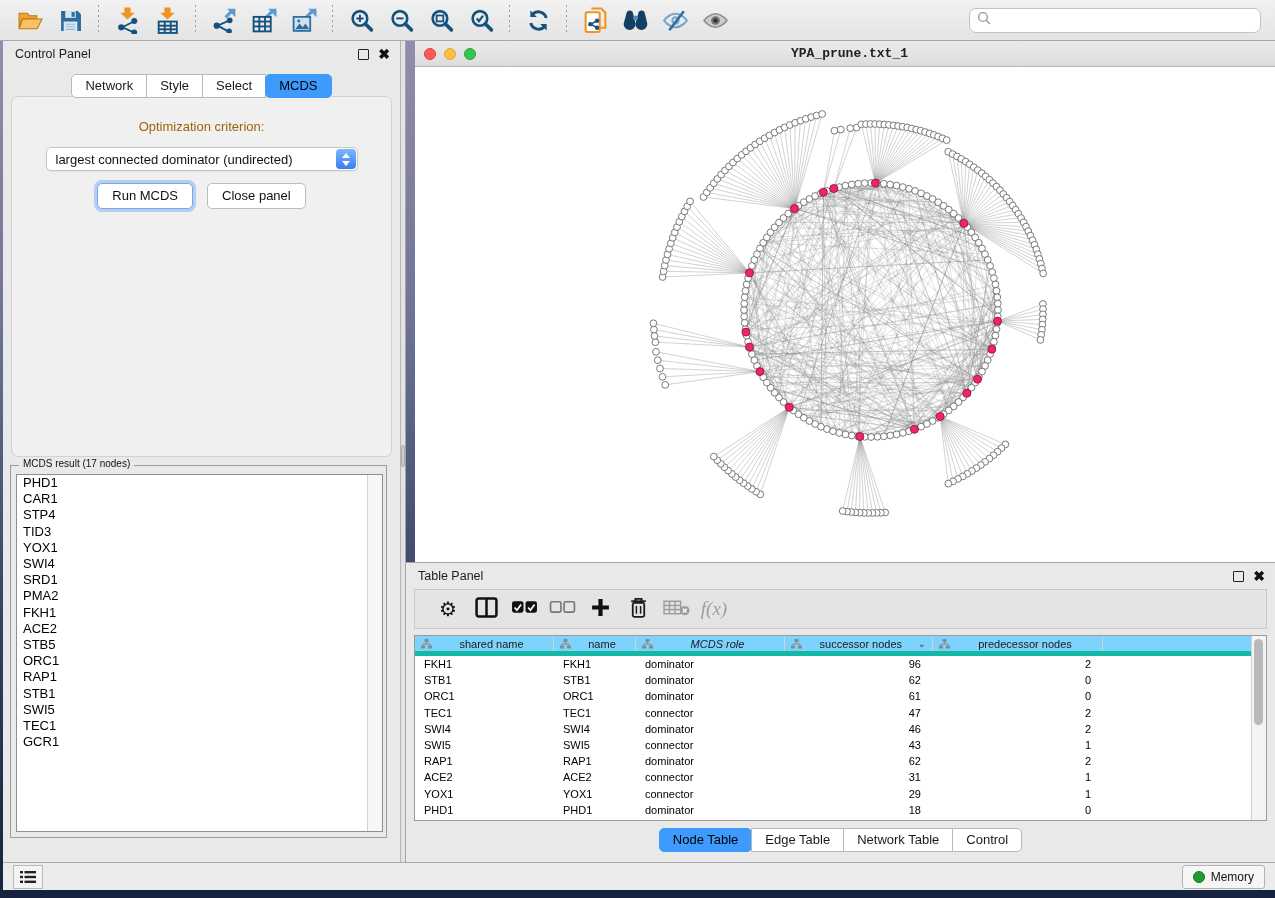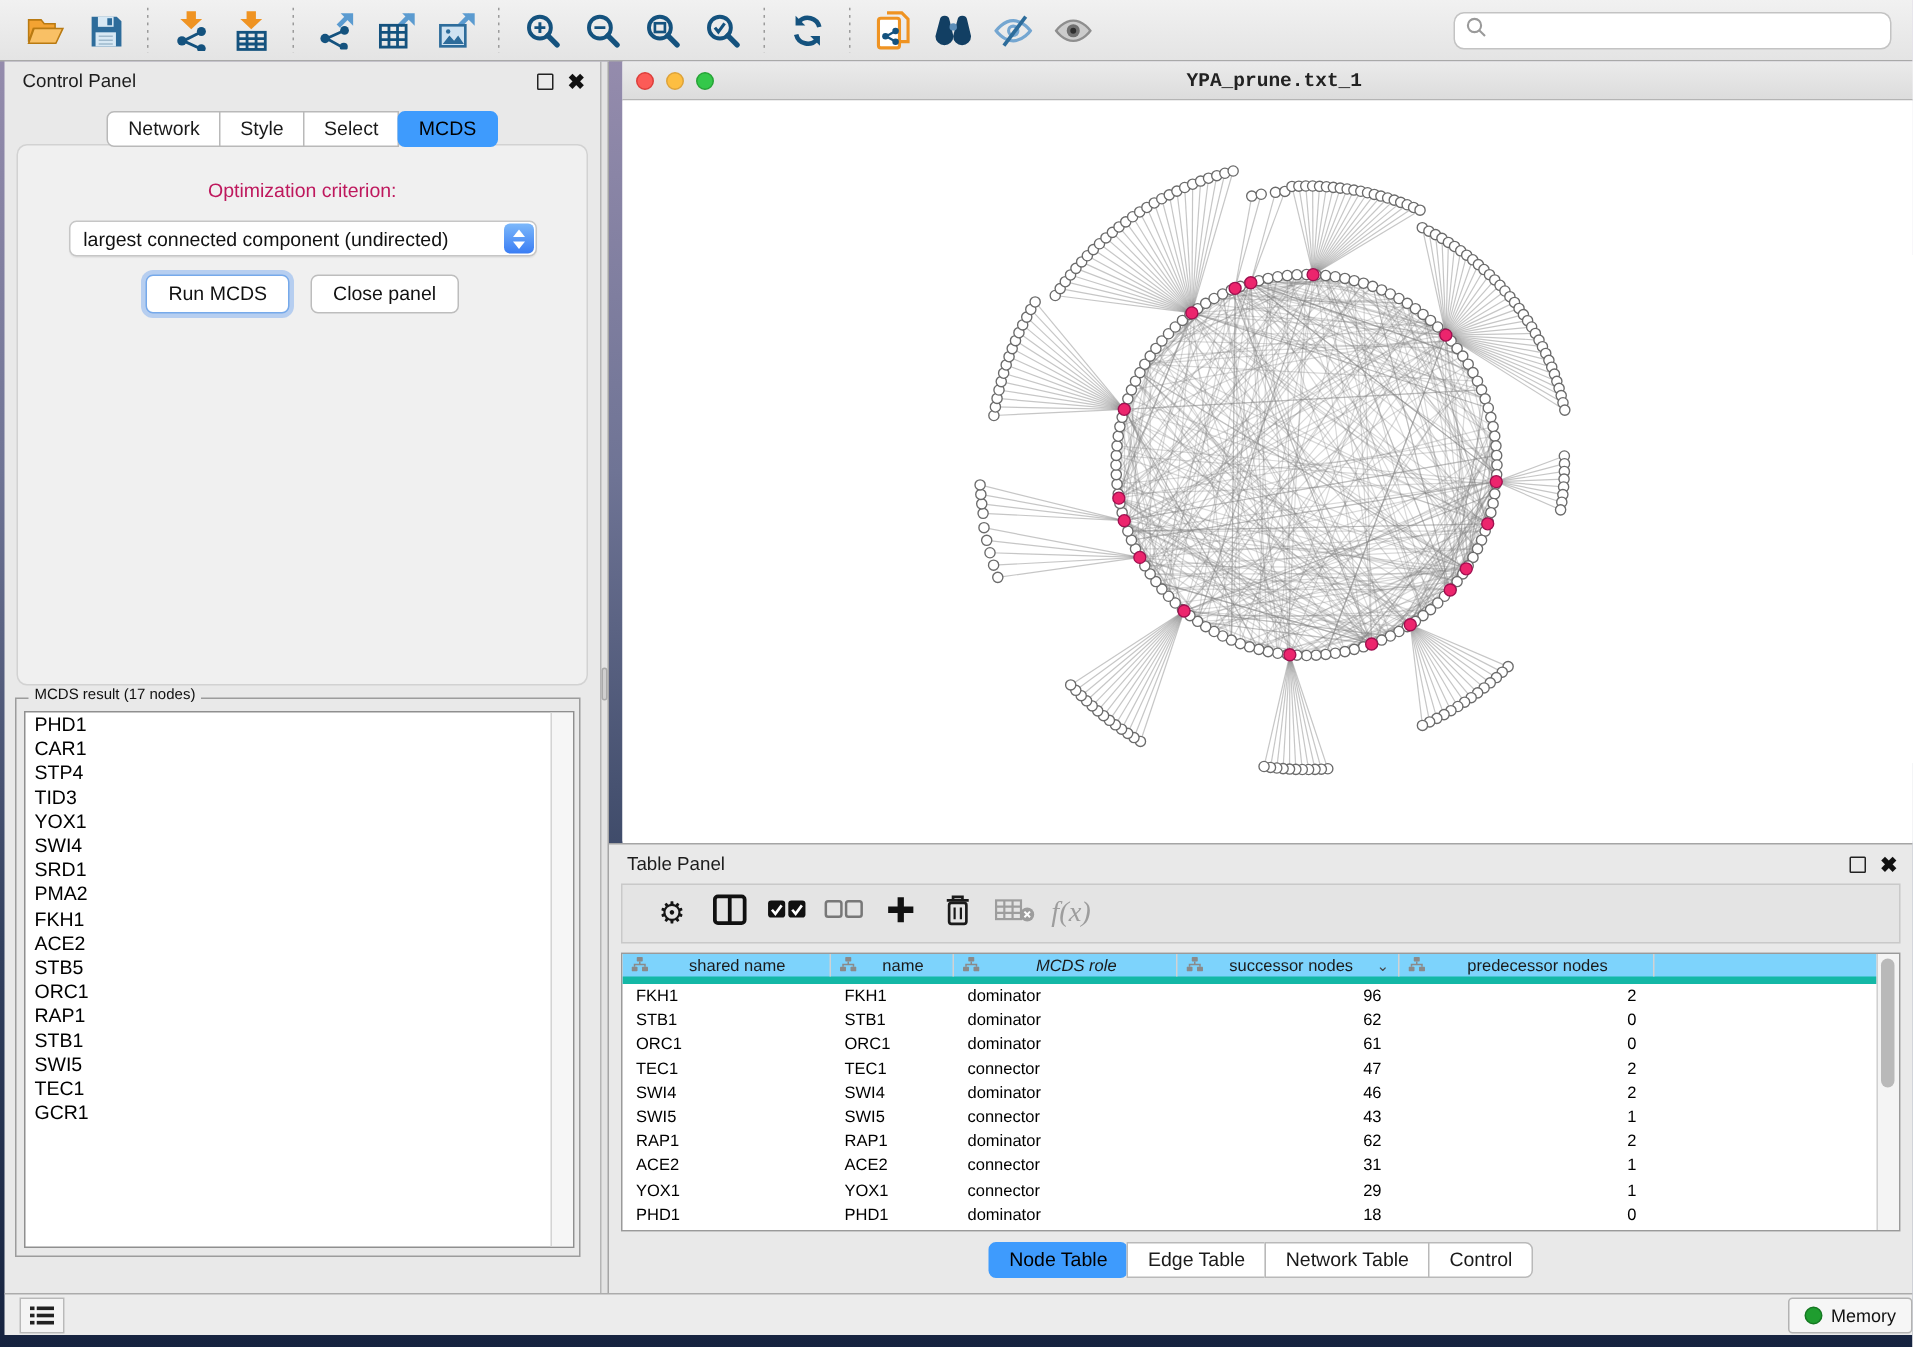"Optimization criterion:" #opt-label { color: #be185d -> #a16207 }
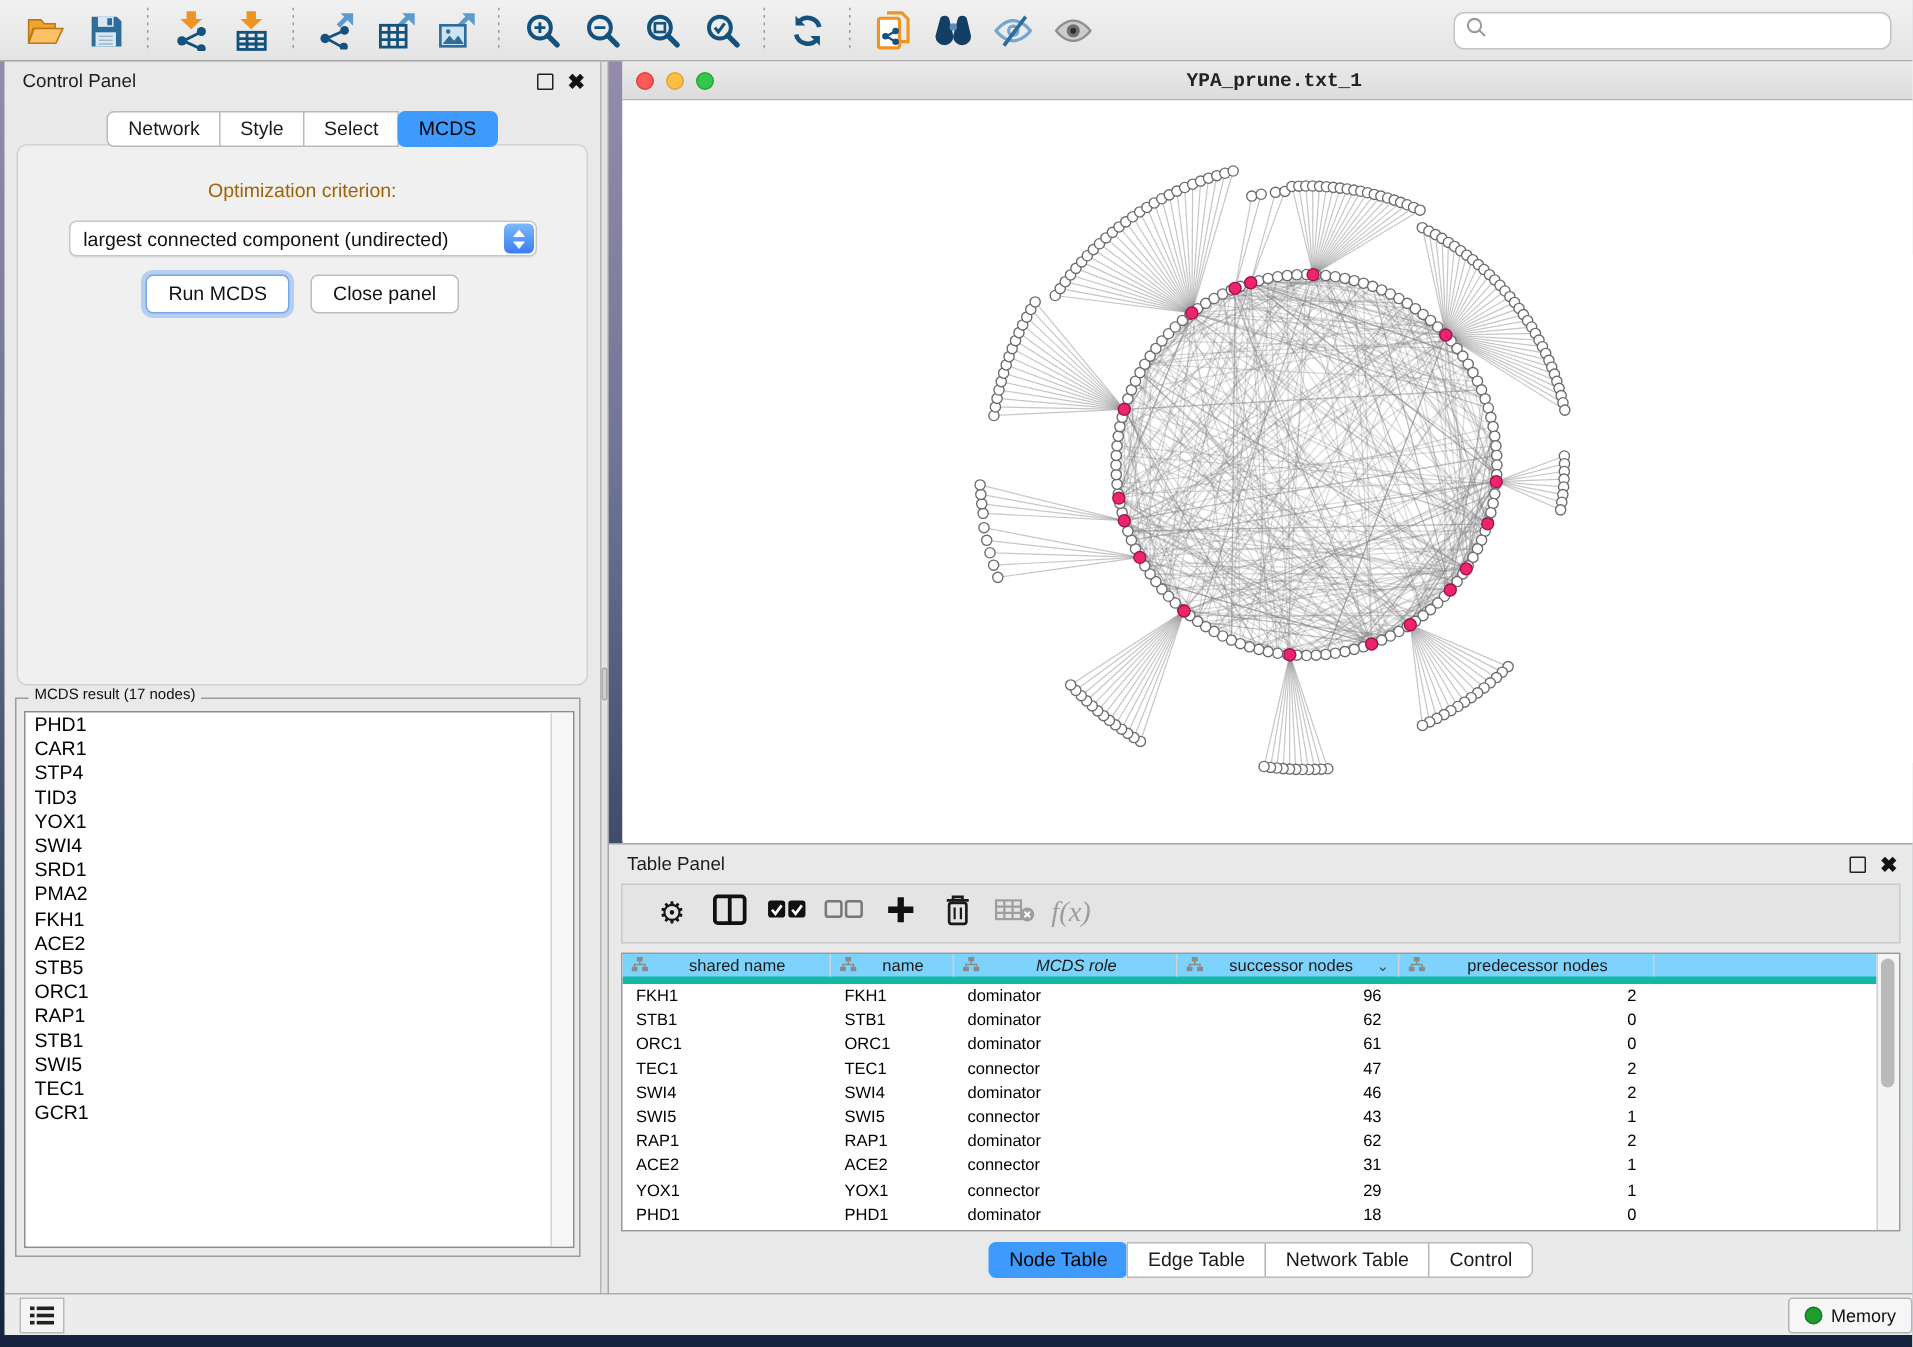"largest connected component (undirected)" span.sel-text { text: component -> dominator }
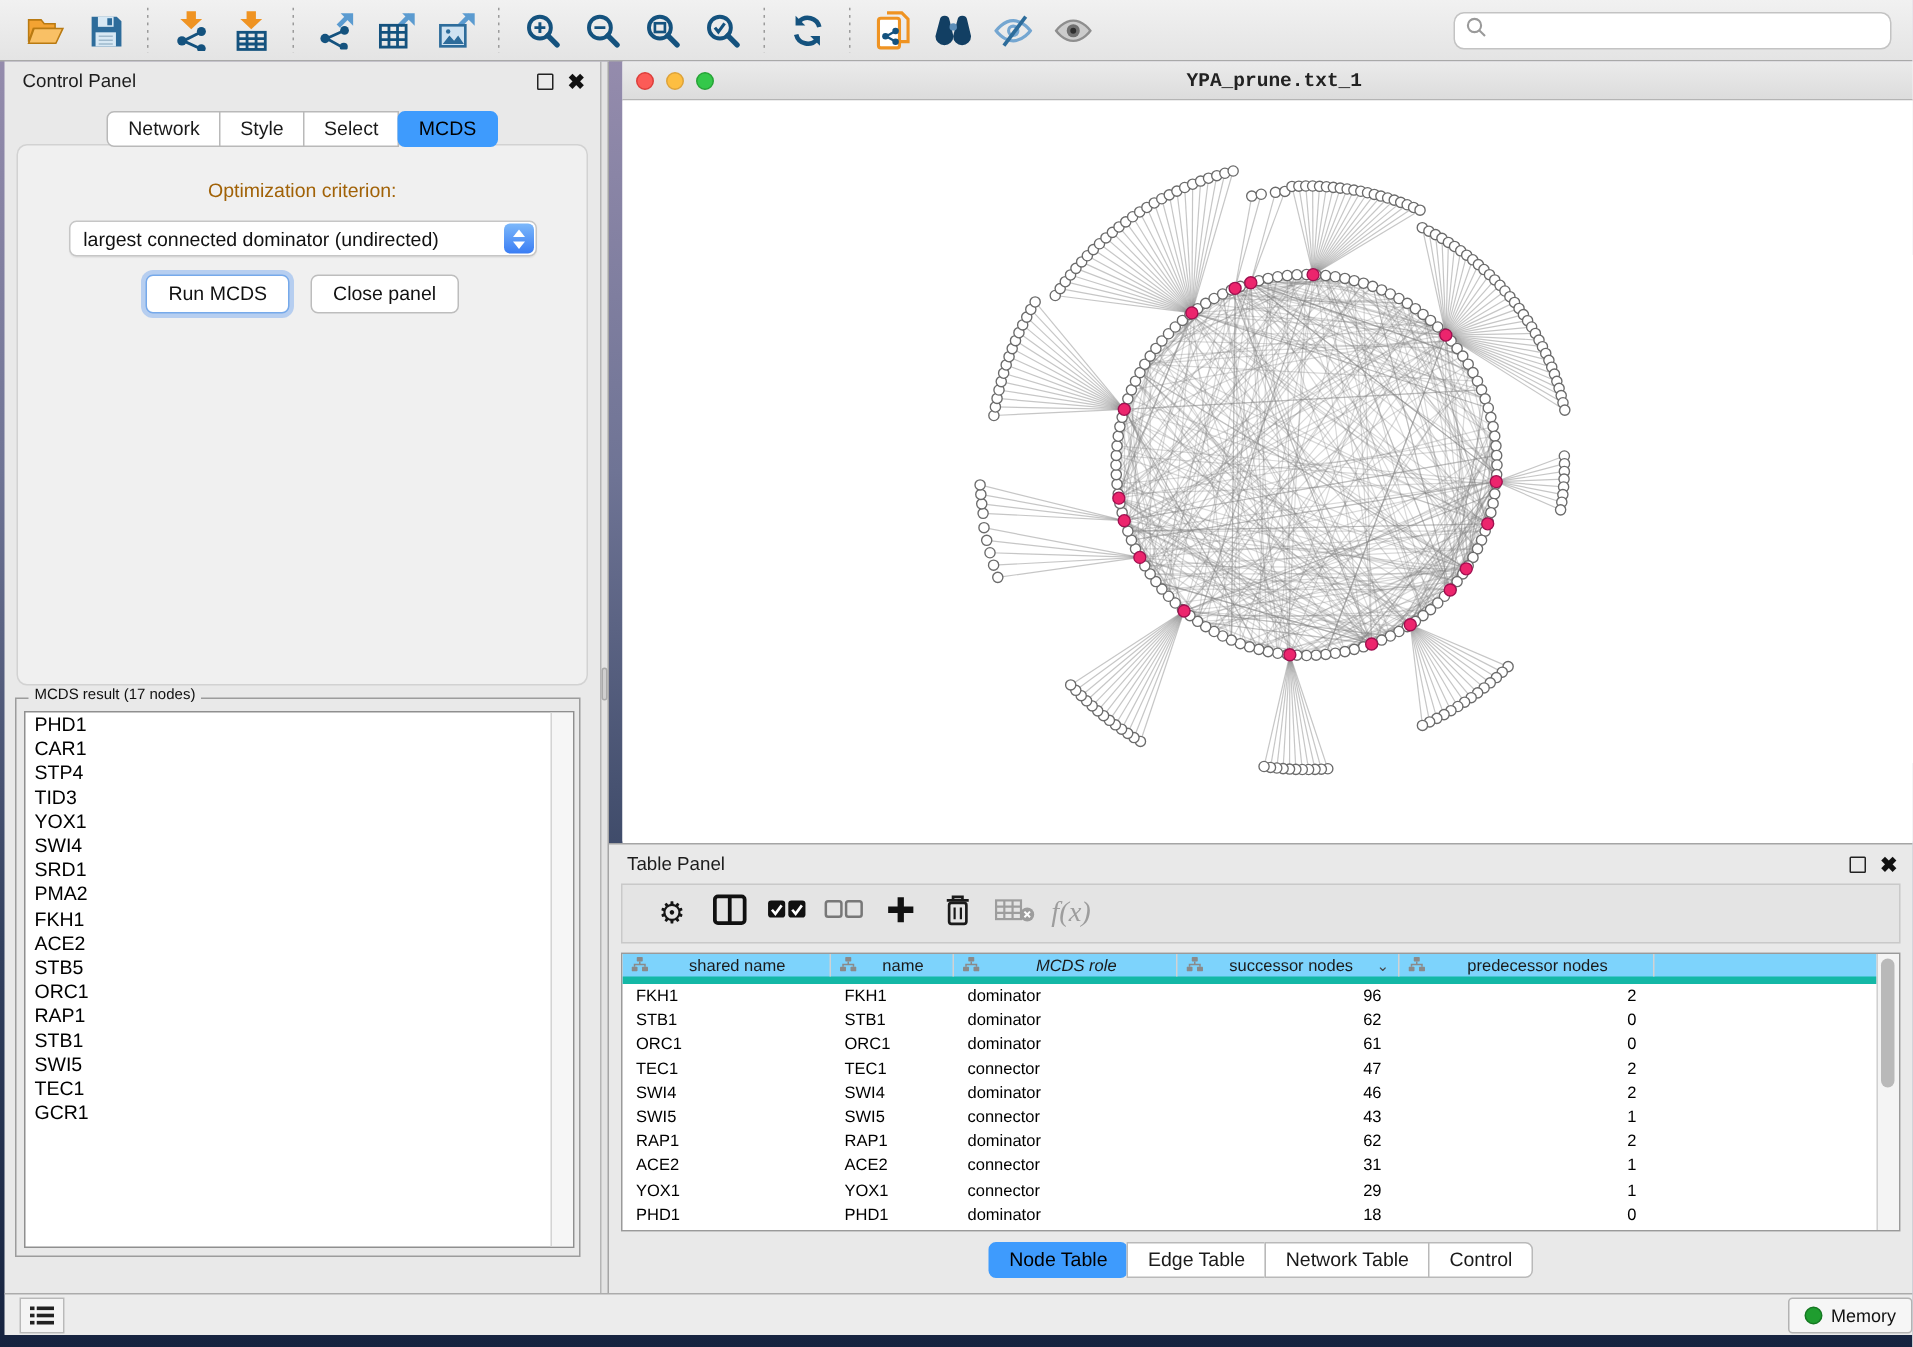"Memory" #memory-btn { margin-right: none -> 10px }
